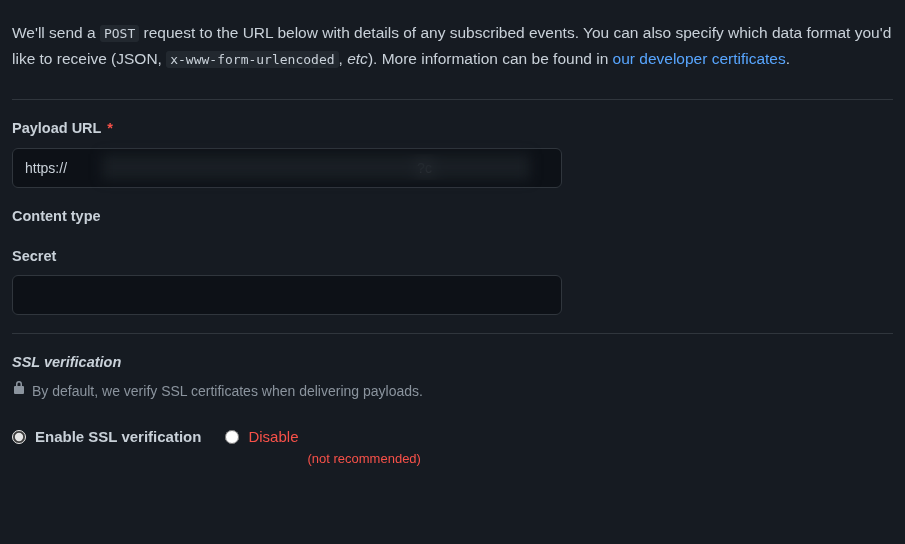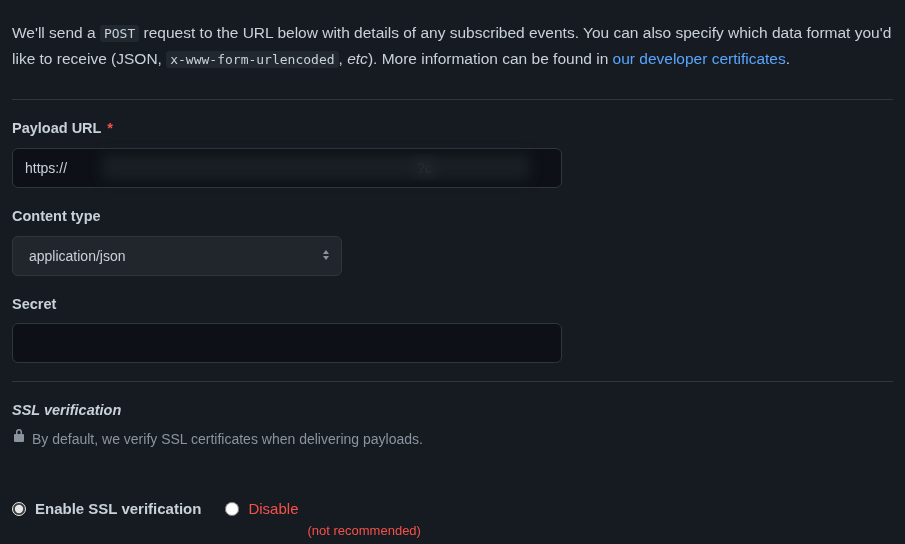"application/json" div.select-wrapper { html: <div> <select> <option>application/json</option> </select> <span> <svg> <path></path> </svg> </span> </div> -> none }
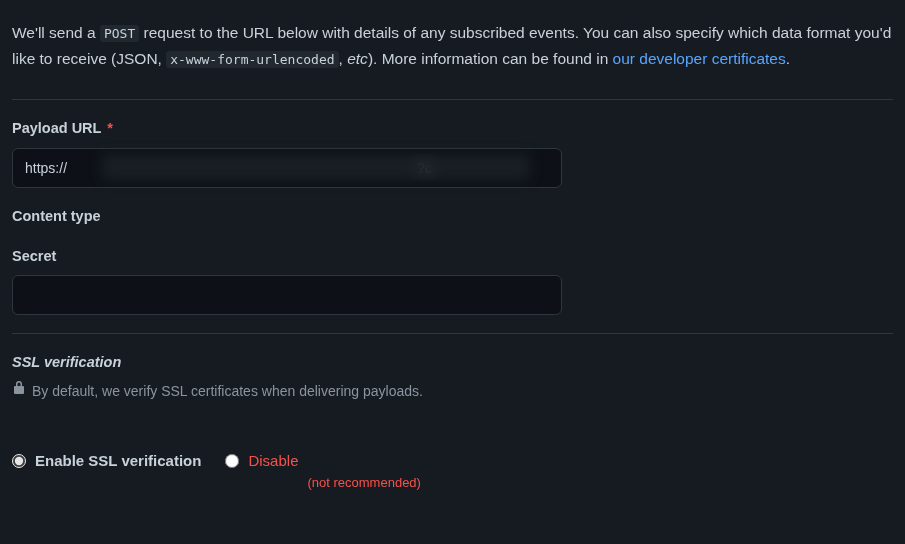"By default, we verify SSL" .ssl-note { margin-bottom: 28px -> 4px }
